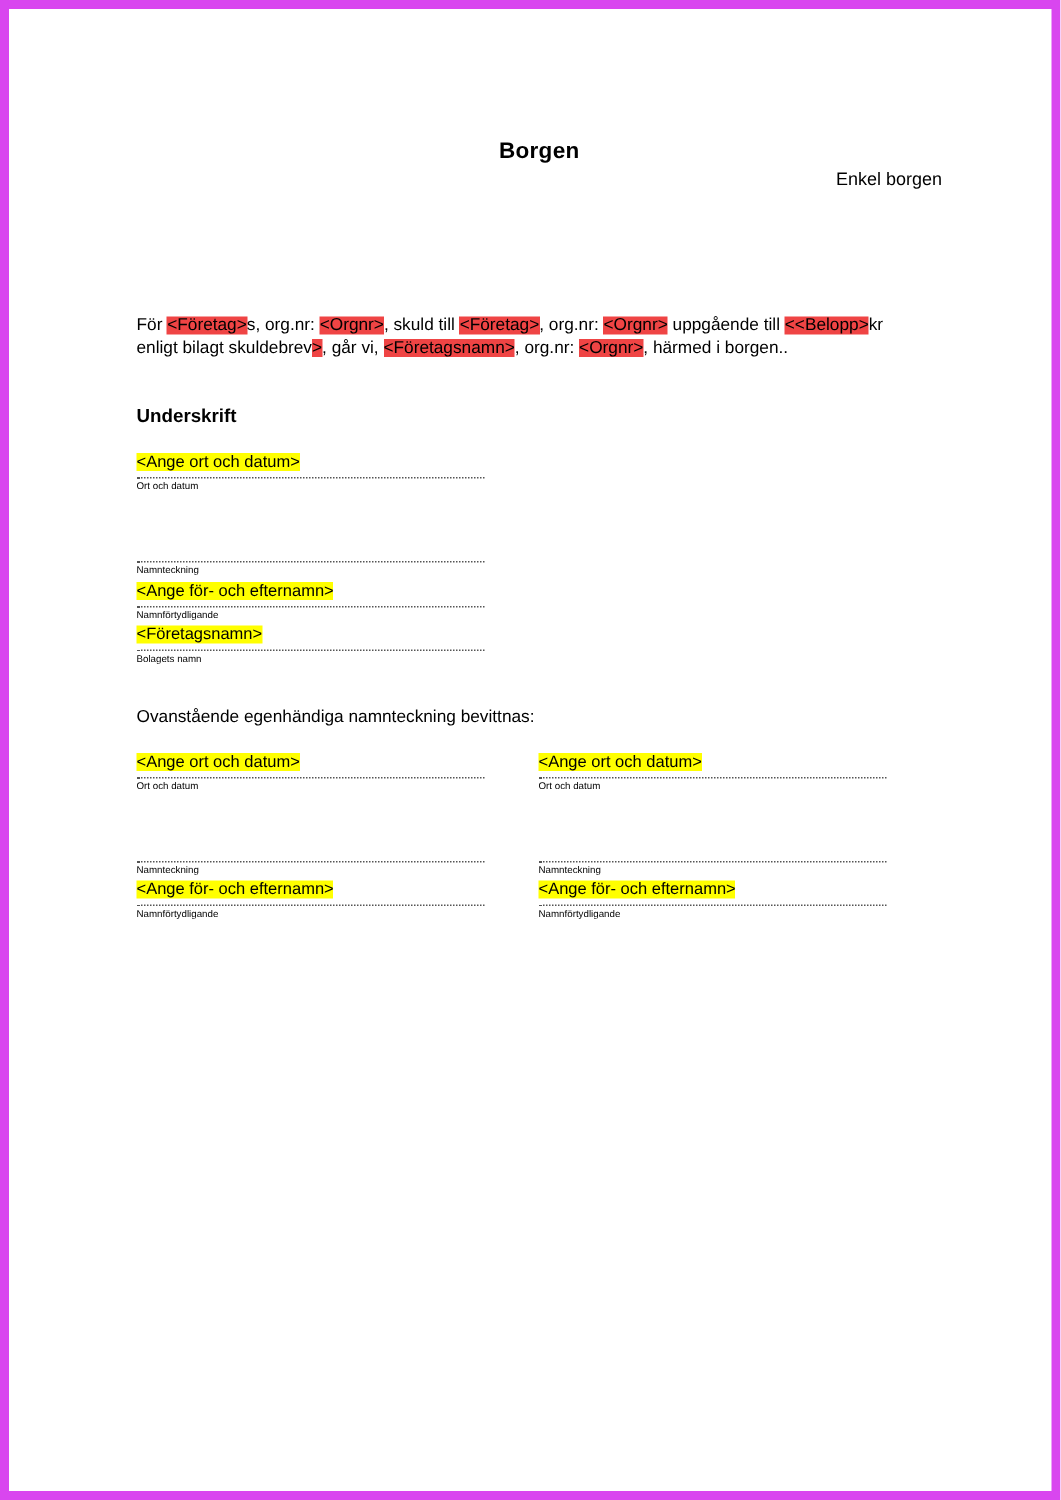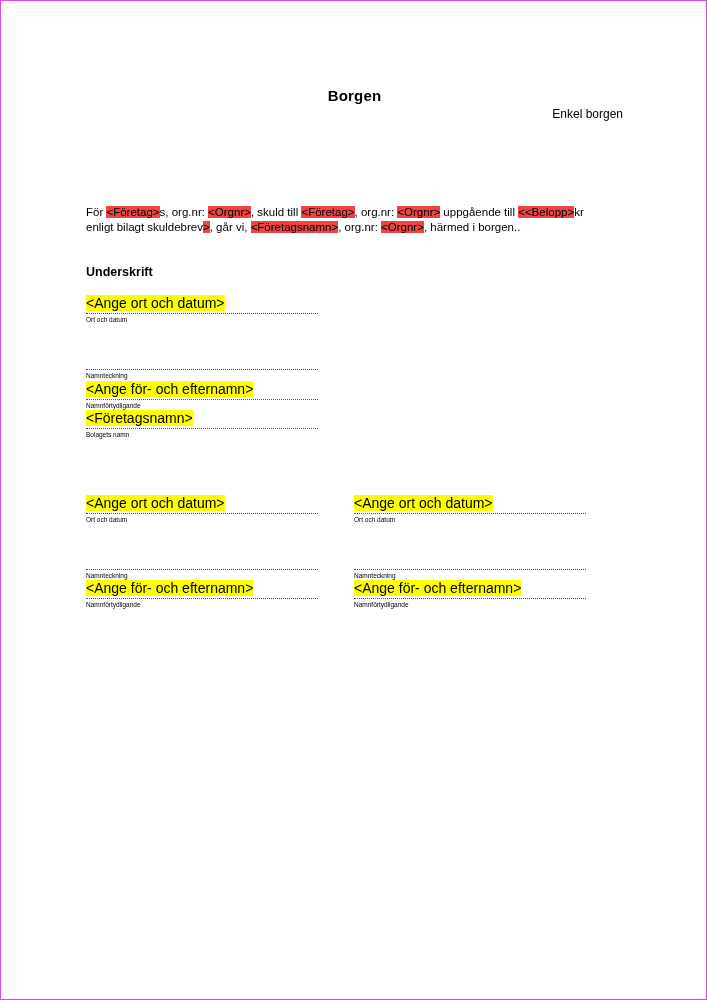"Borgen" .page { border: 1px solid #d946ef -> 6px solid #d946ef }
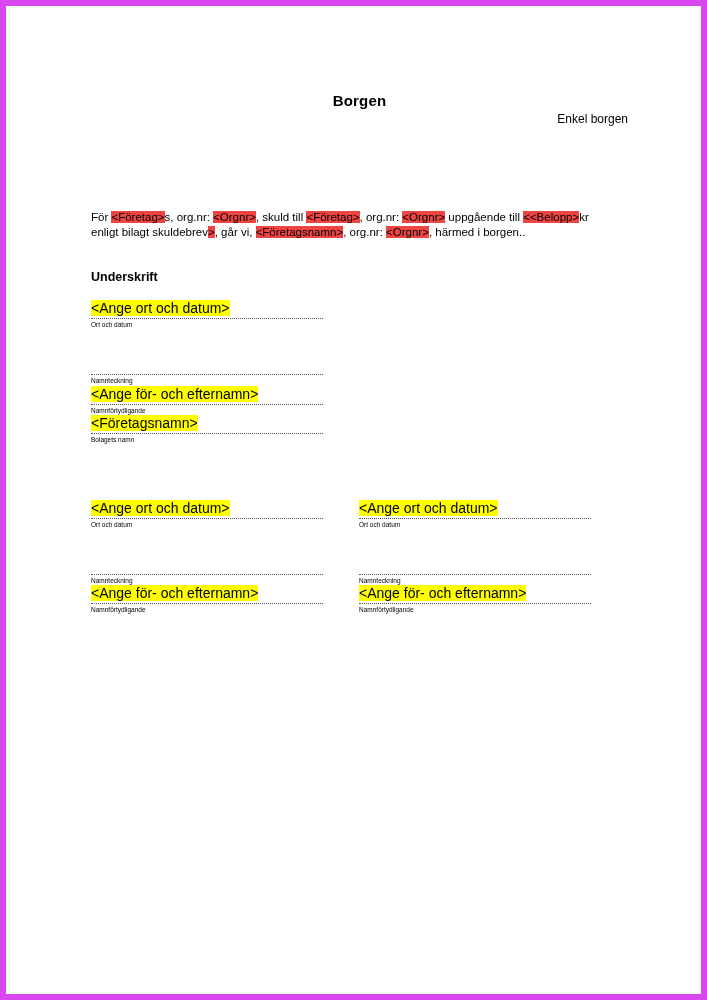"<Ange ort och datum>" .sig-value { font-size: 14px -> 11px }
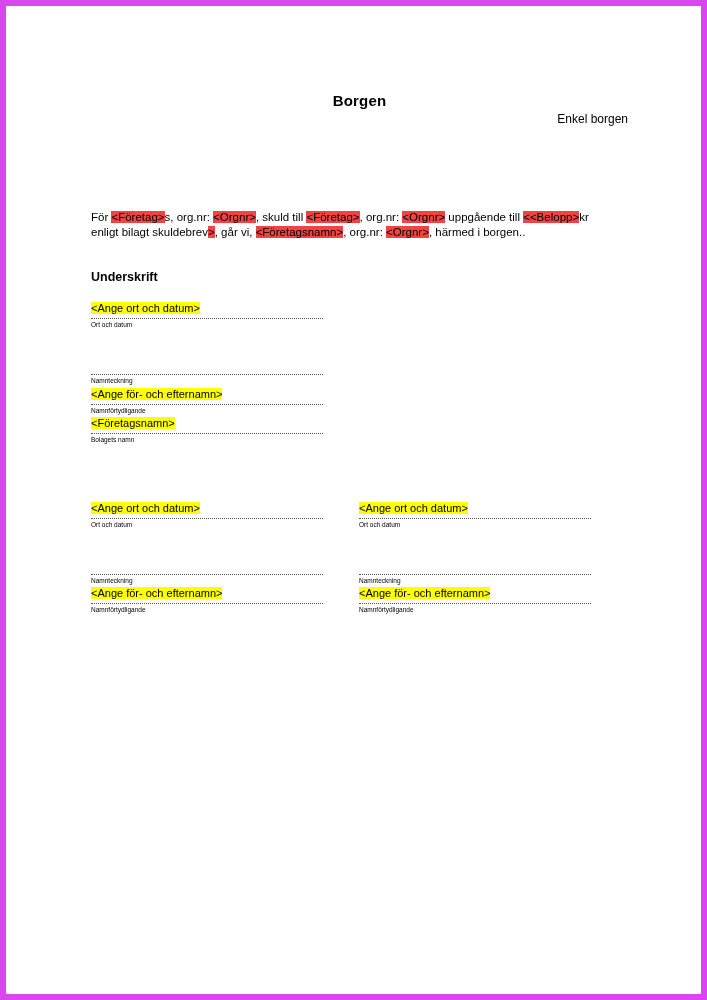"Ovanstående egenhändiga namnteckning" div.witness-line { html: none -> <div>Ovanstående egenhändiga namnteckning bevittnas:</div> }
